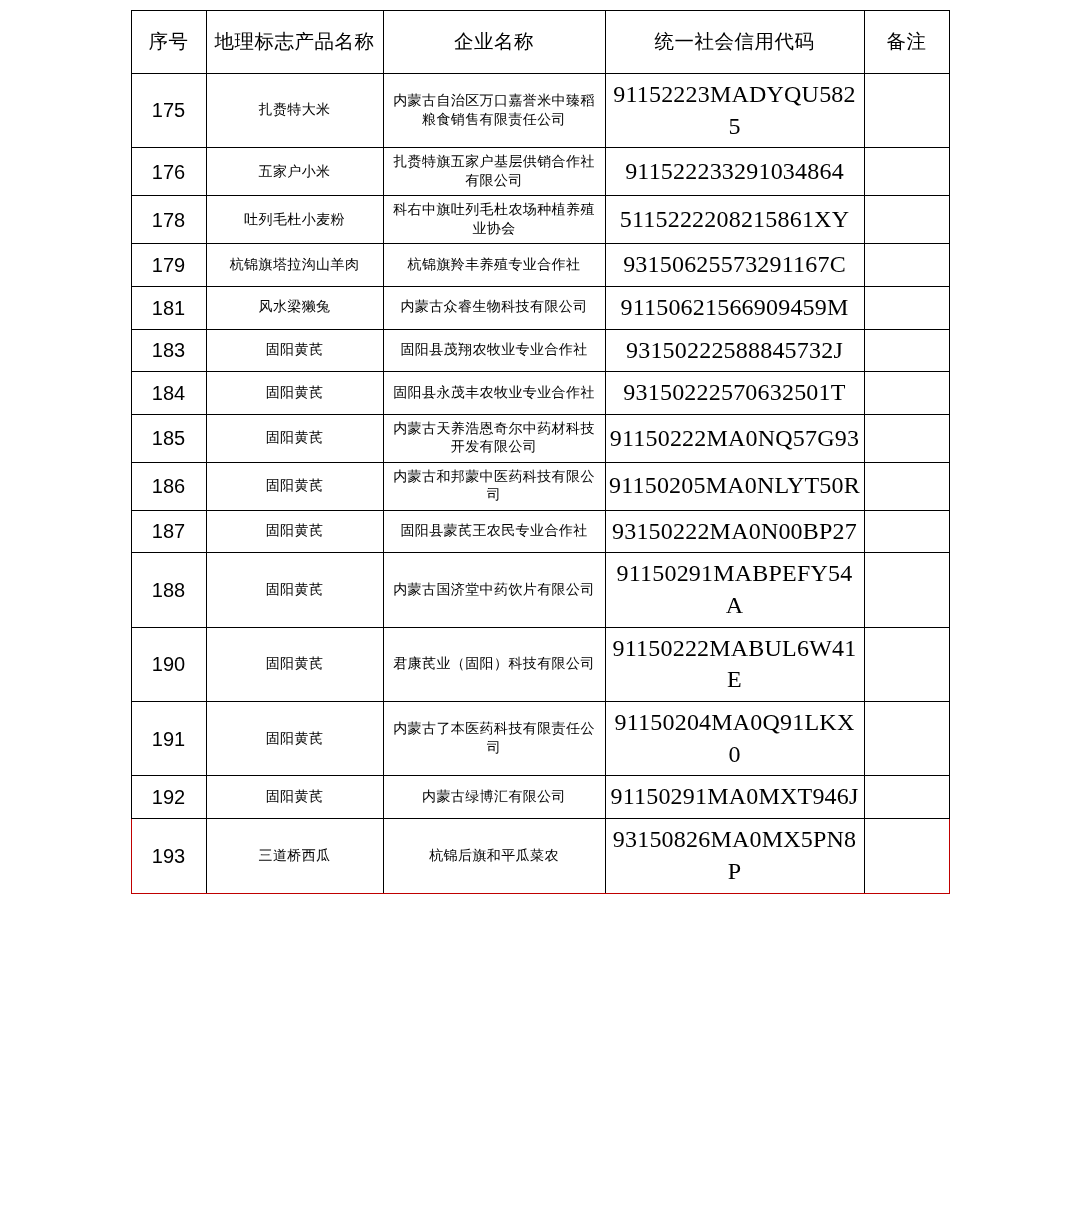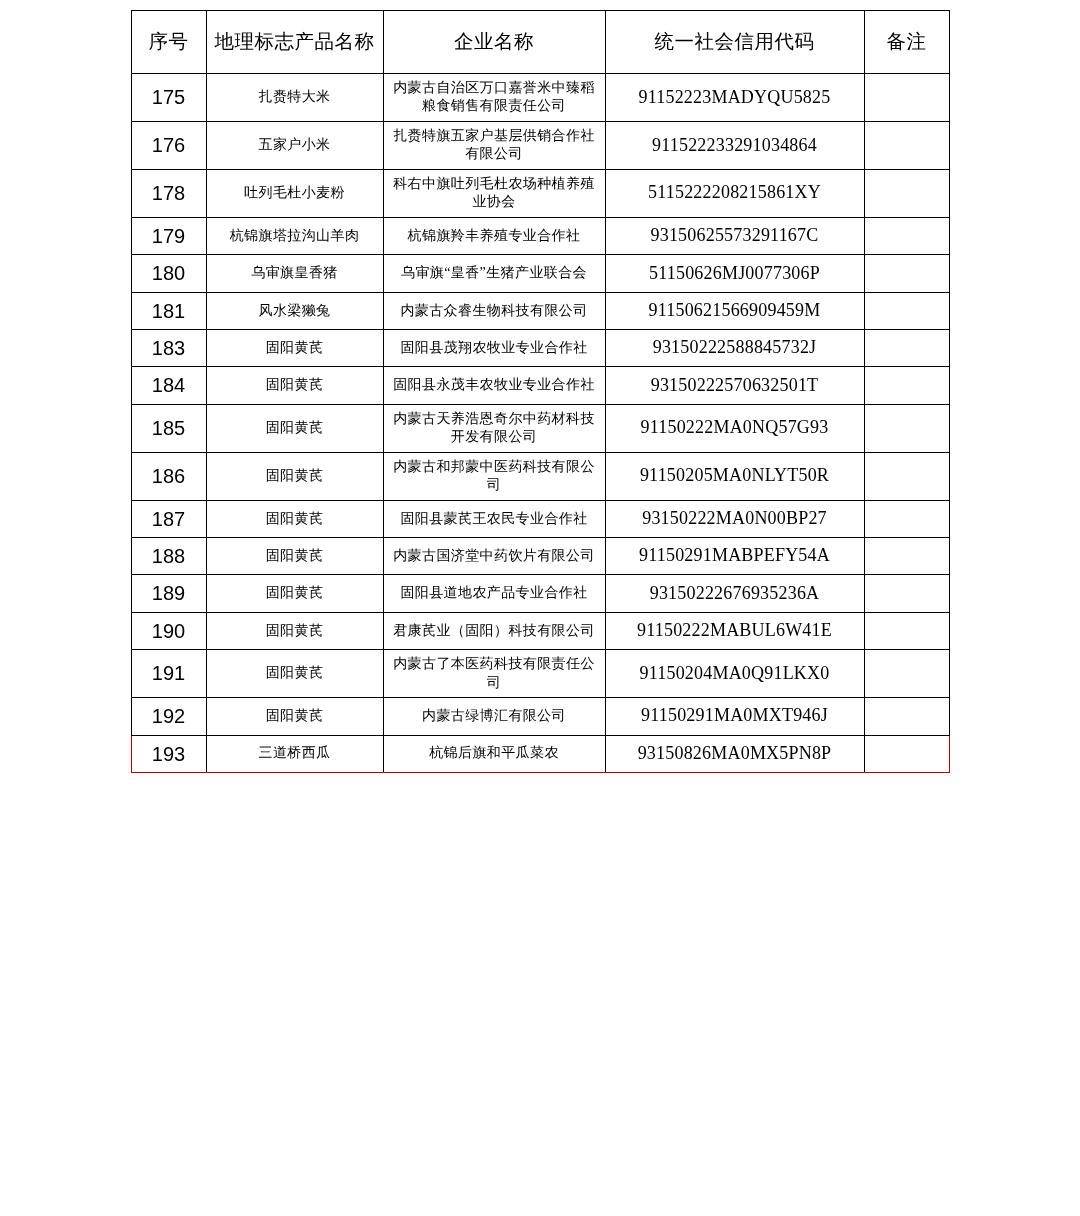"91152223MADYQU5825" td.code { font-size: 18px -> 24px }
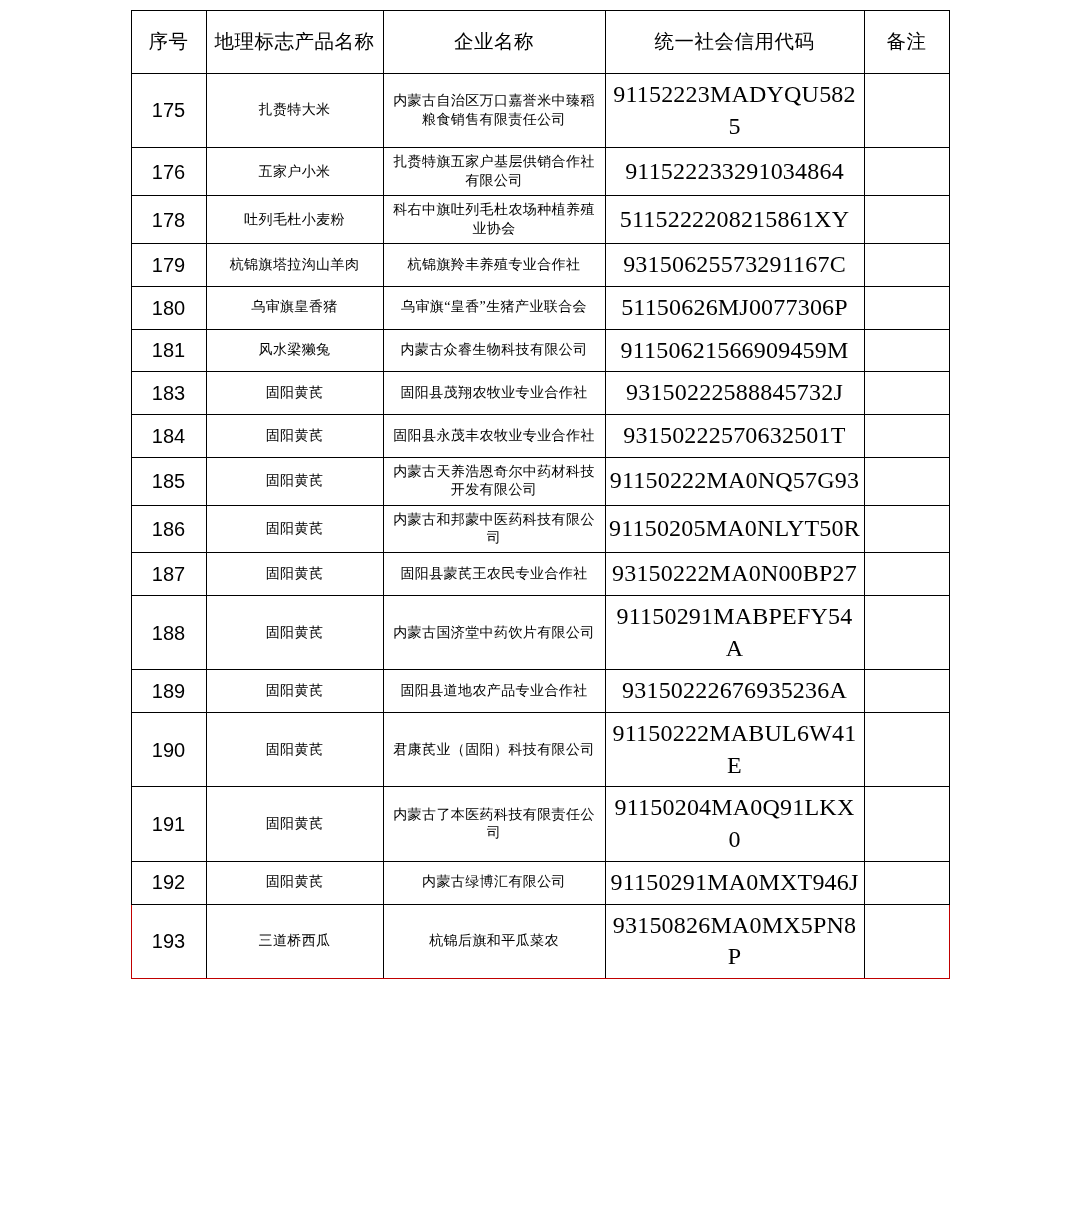"180" tr { html: <tr> <td>180</td> <td>乌审旗皇香猪</td> <td>乌审旗“皇香”生猪产业联合会</td> <td>51150626MJ0077306P</td> <td></td> </tr> -> none }
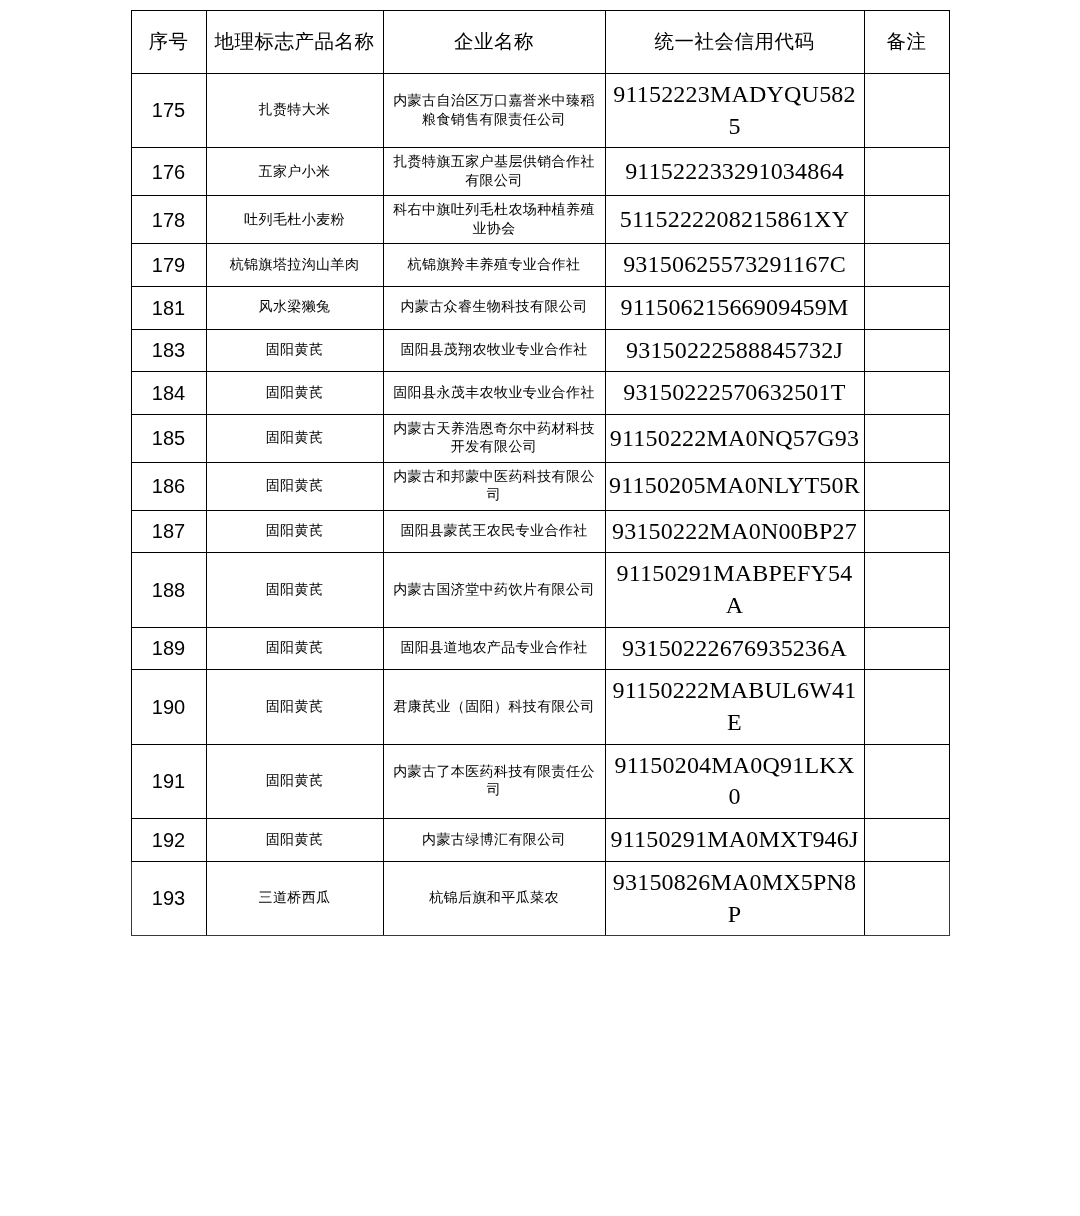"189" tr { html: <tr> <td>189</td> <td>固阳黄芪</td> <td>固阳县道地农产品专业合作社</td> <td>93150222676935236A</td> <td></td> </tr> -> none }
